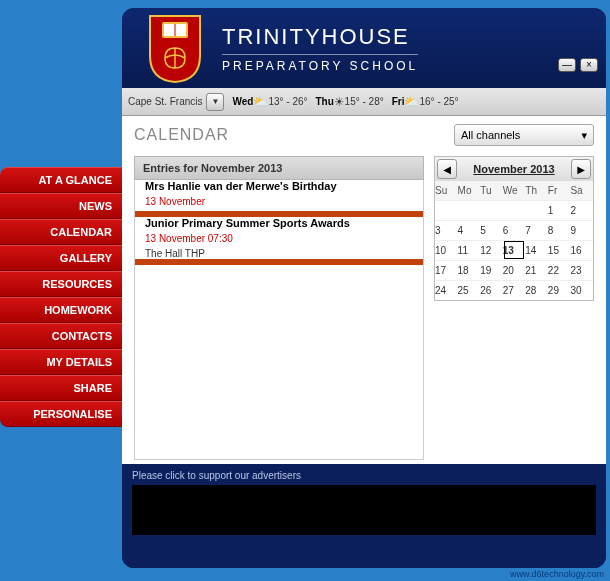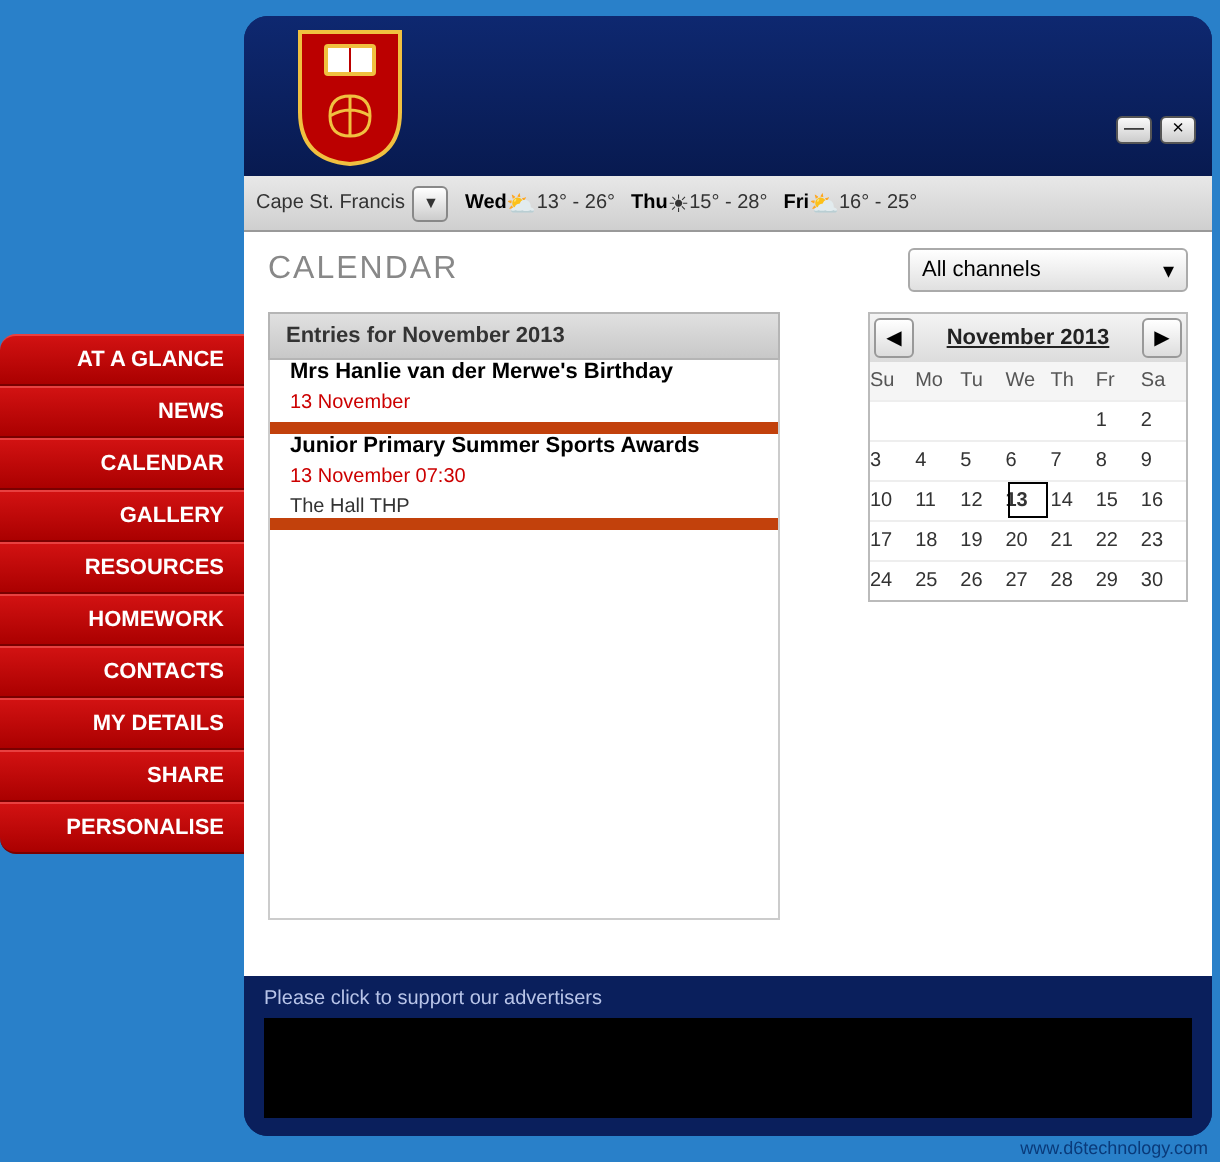"TRINITYHOUSE" div.title-block { html: none -> <div> <div>TRINITYHOUSE</div> <div>PREPARATORY SCHOOL</div> </div> }
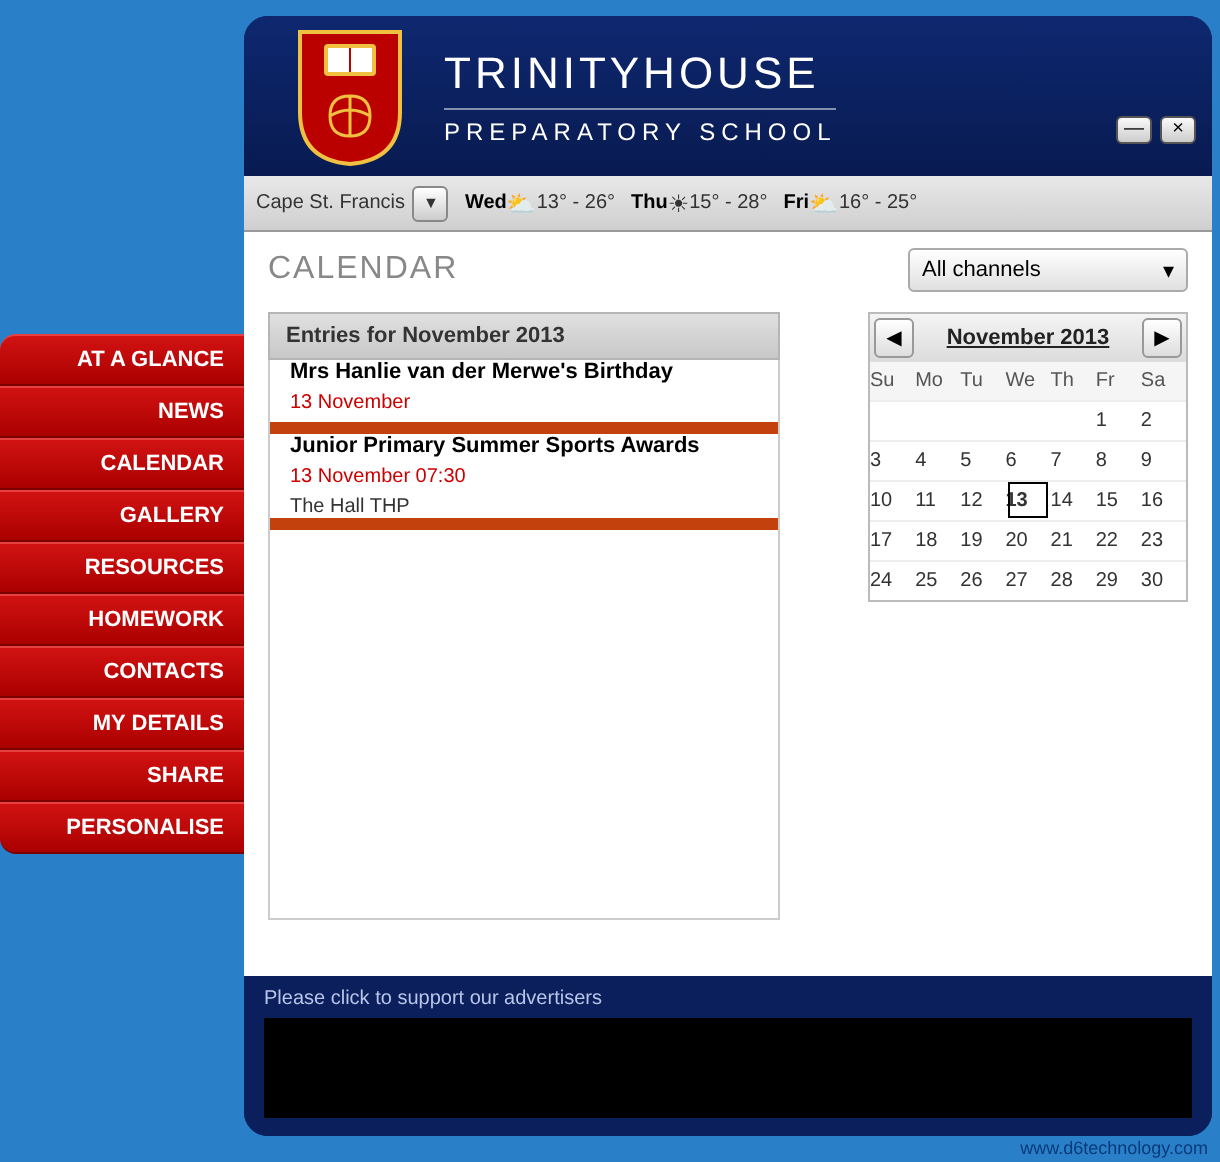"Entries for November 2013" .content-left { width: 256px -> 290px }
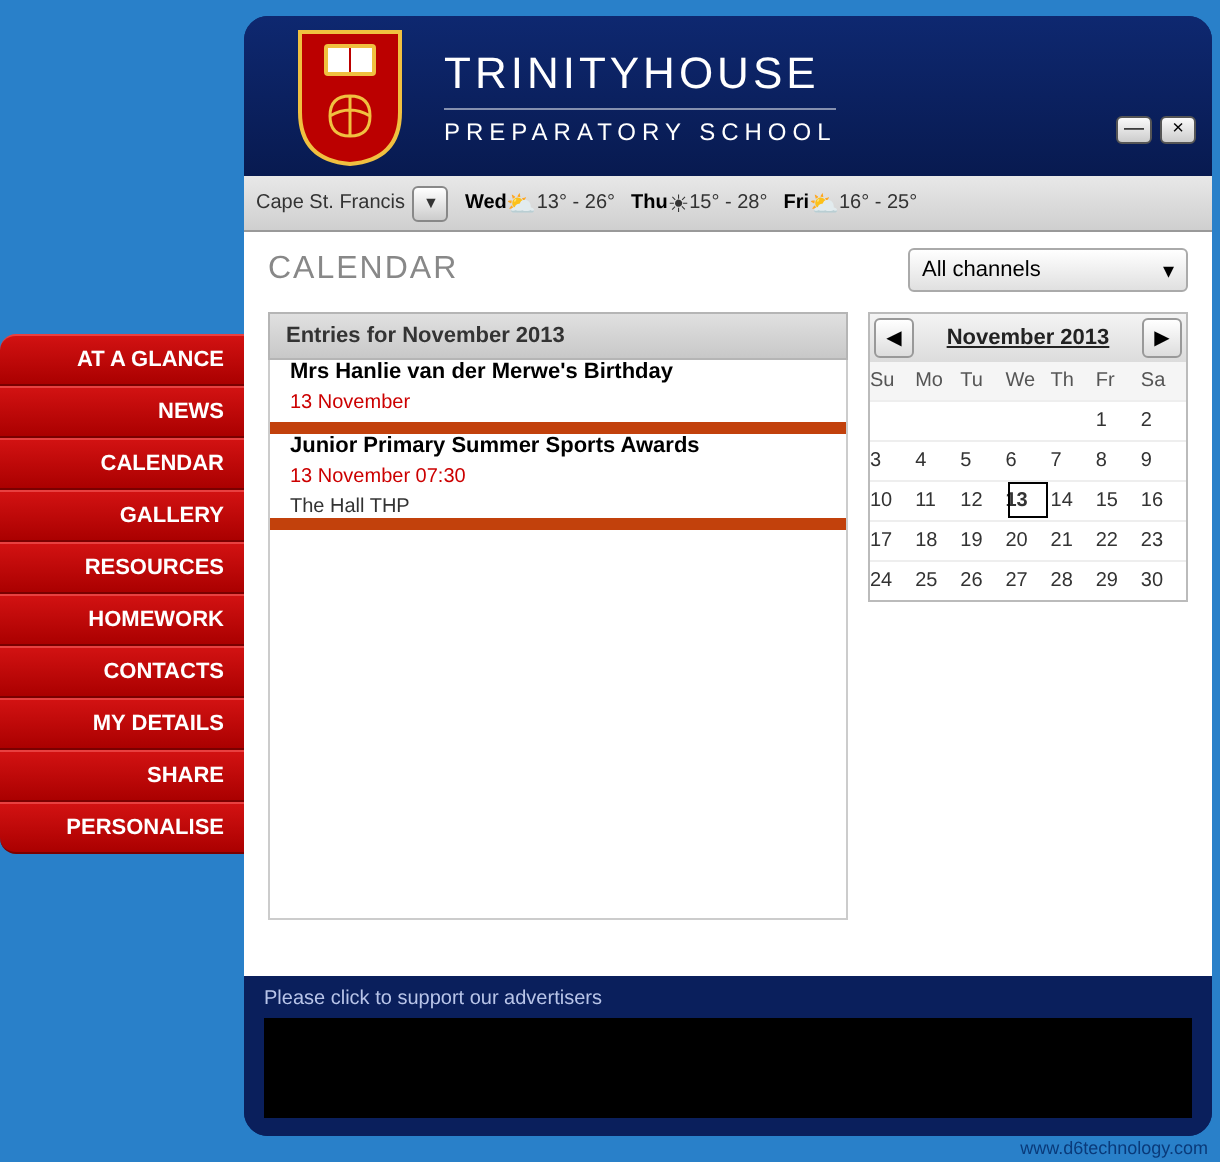"Please click to support our" .footer { height: 80px -> 104px }
